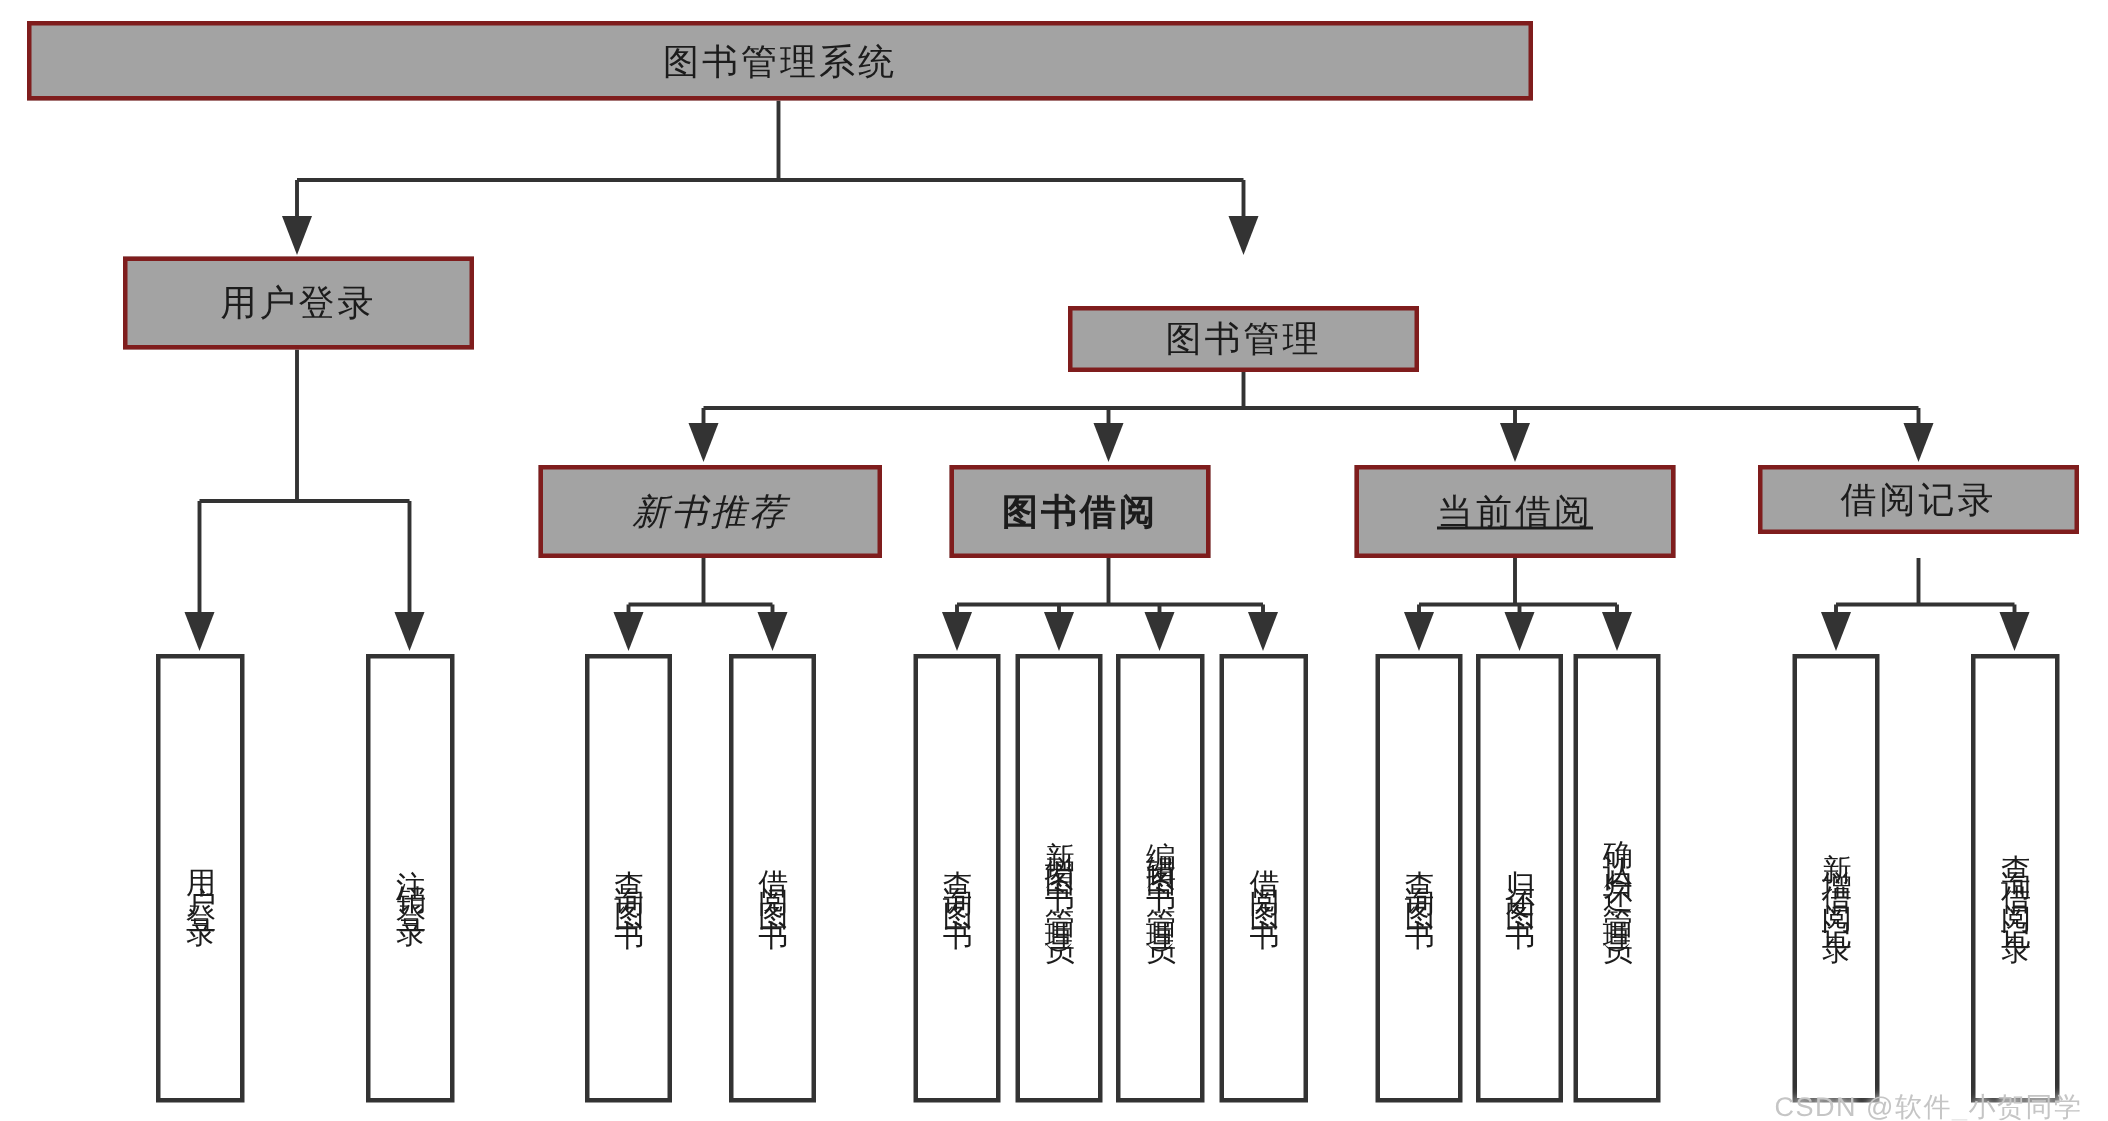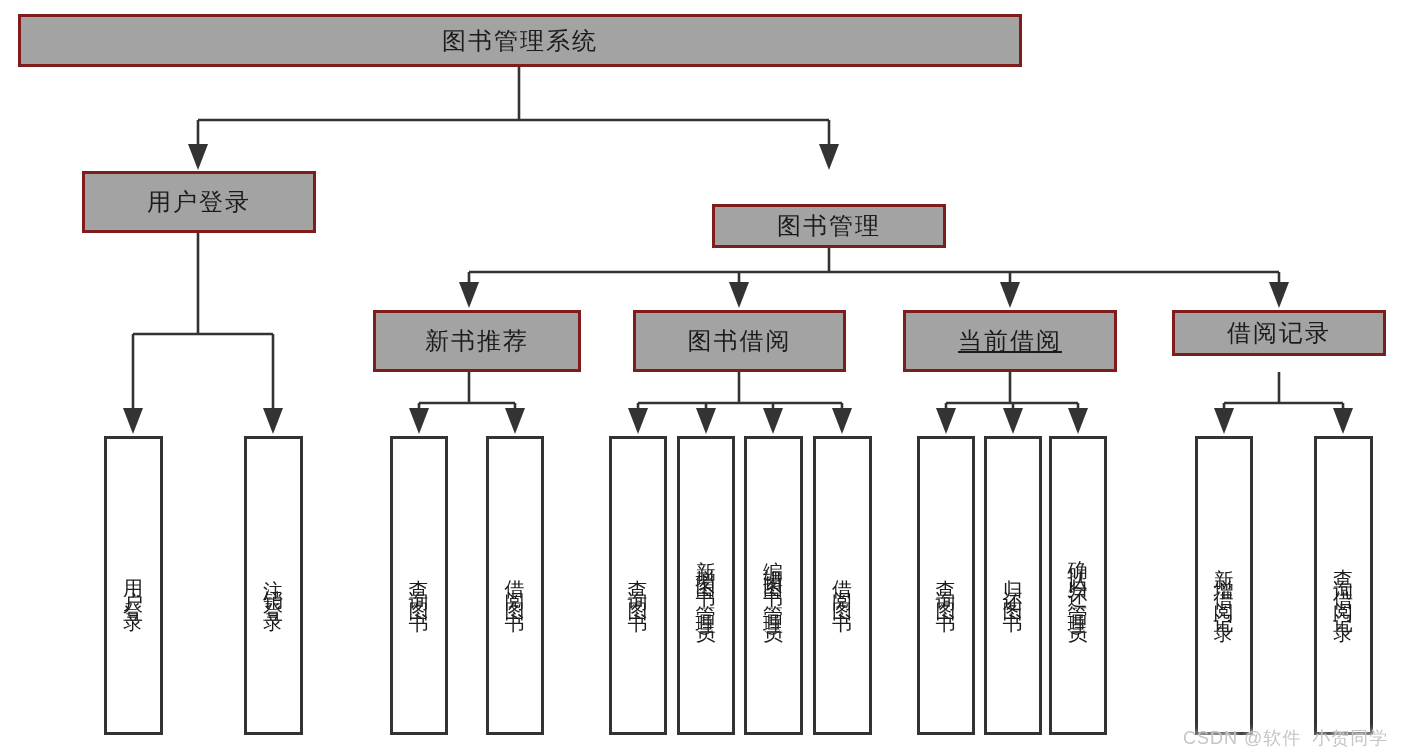"新书推荐" div.hbox { font-style: none -> italic; left: 373px -> 359px; width: 208px -> 229px }
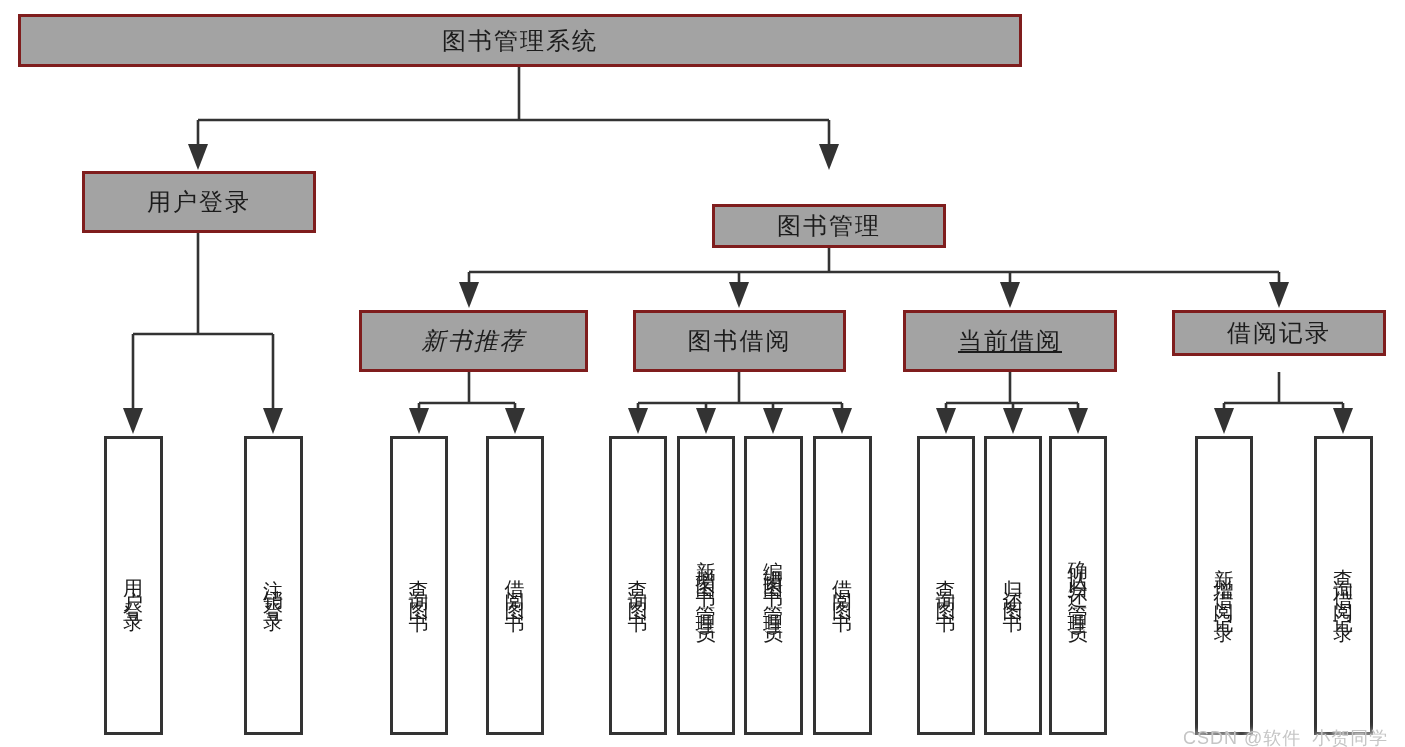"图书借阅" div.hbox { font-weight: none -> bold; width: 213px -> 174px }
